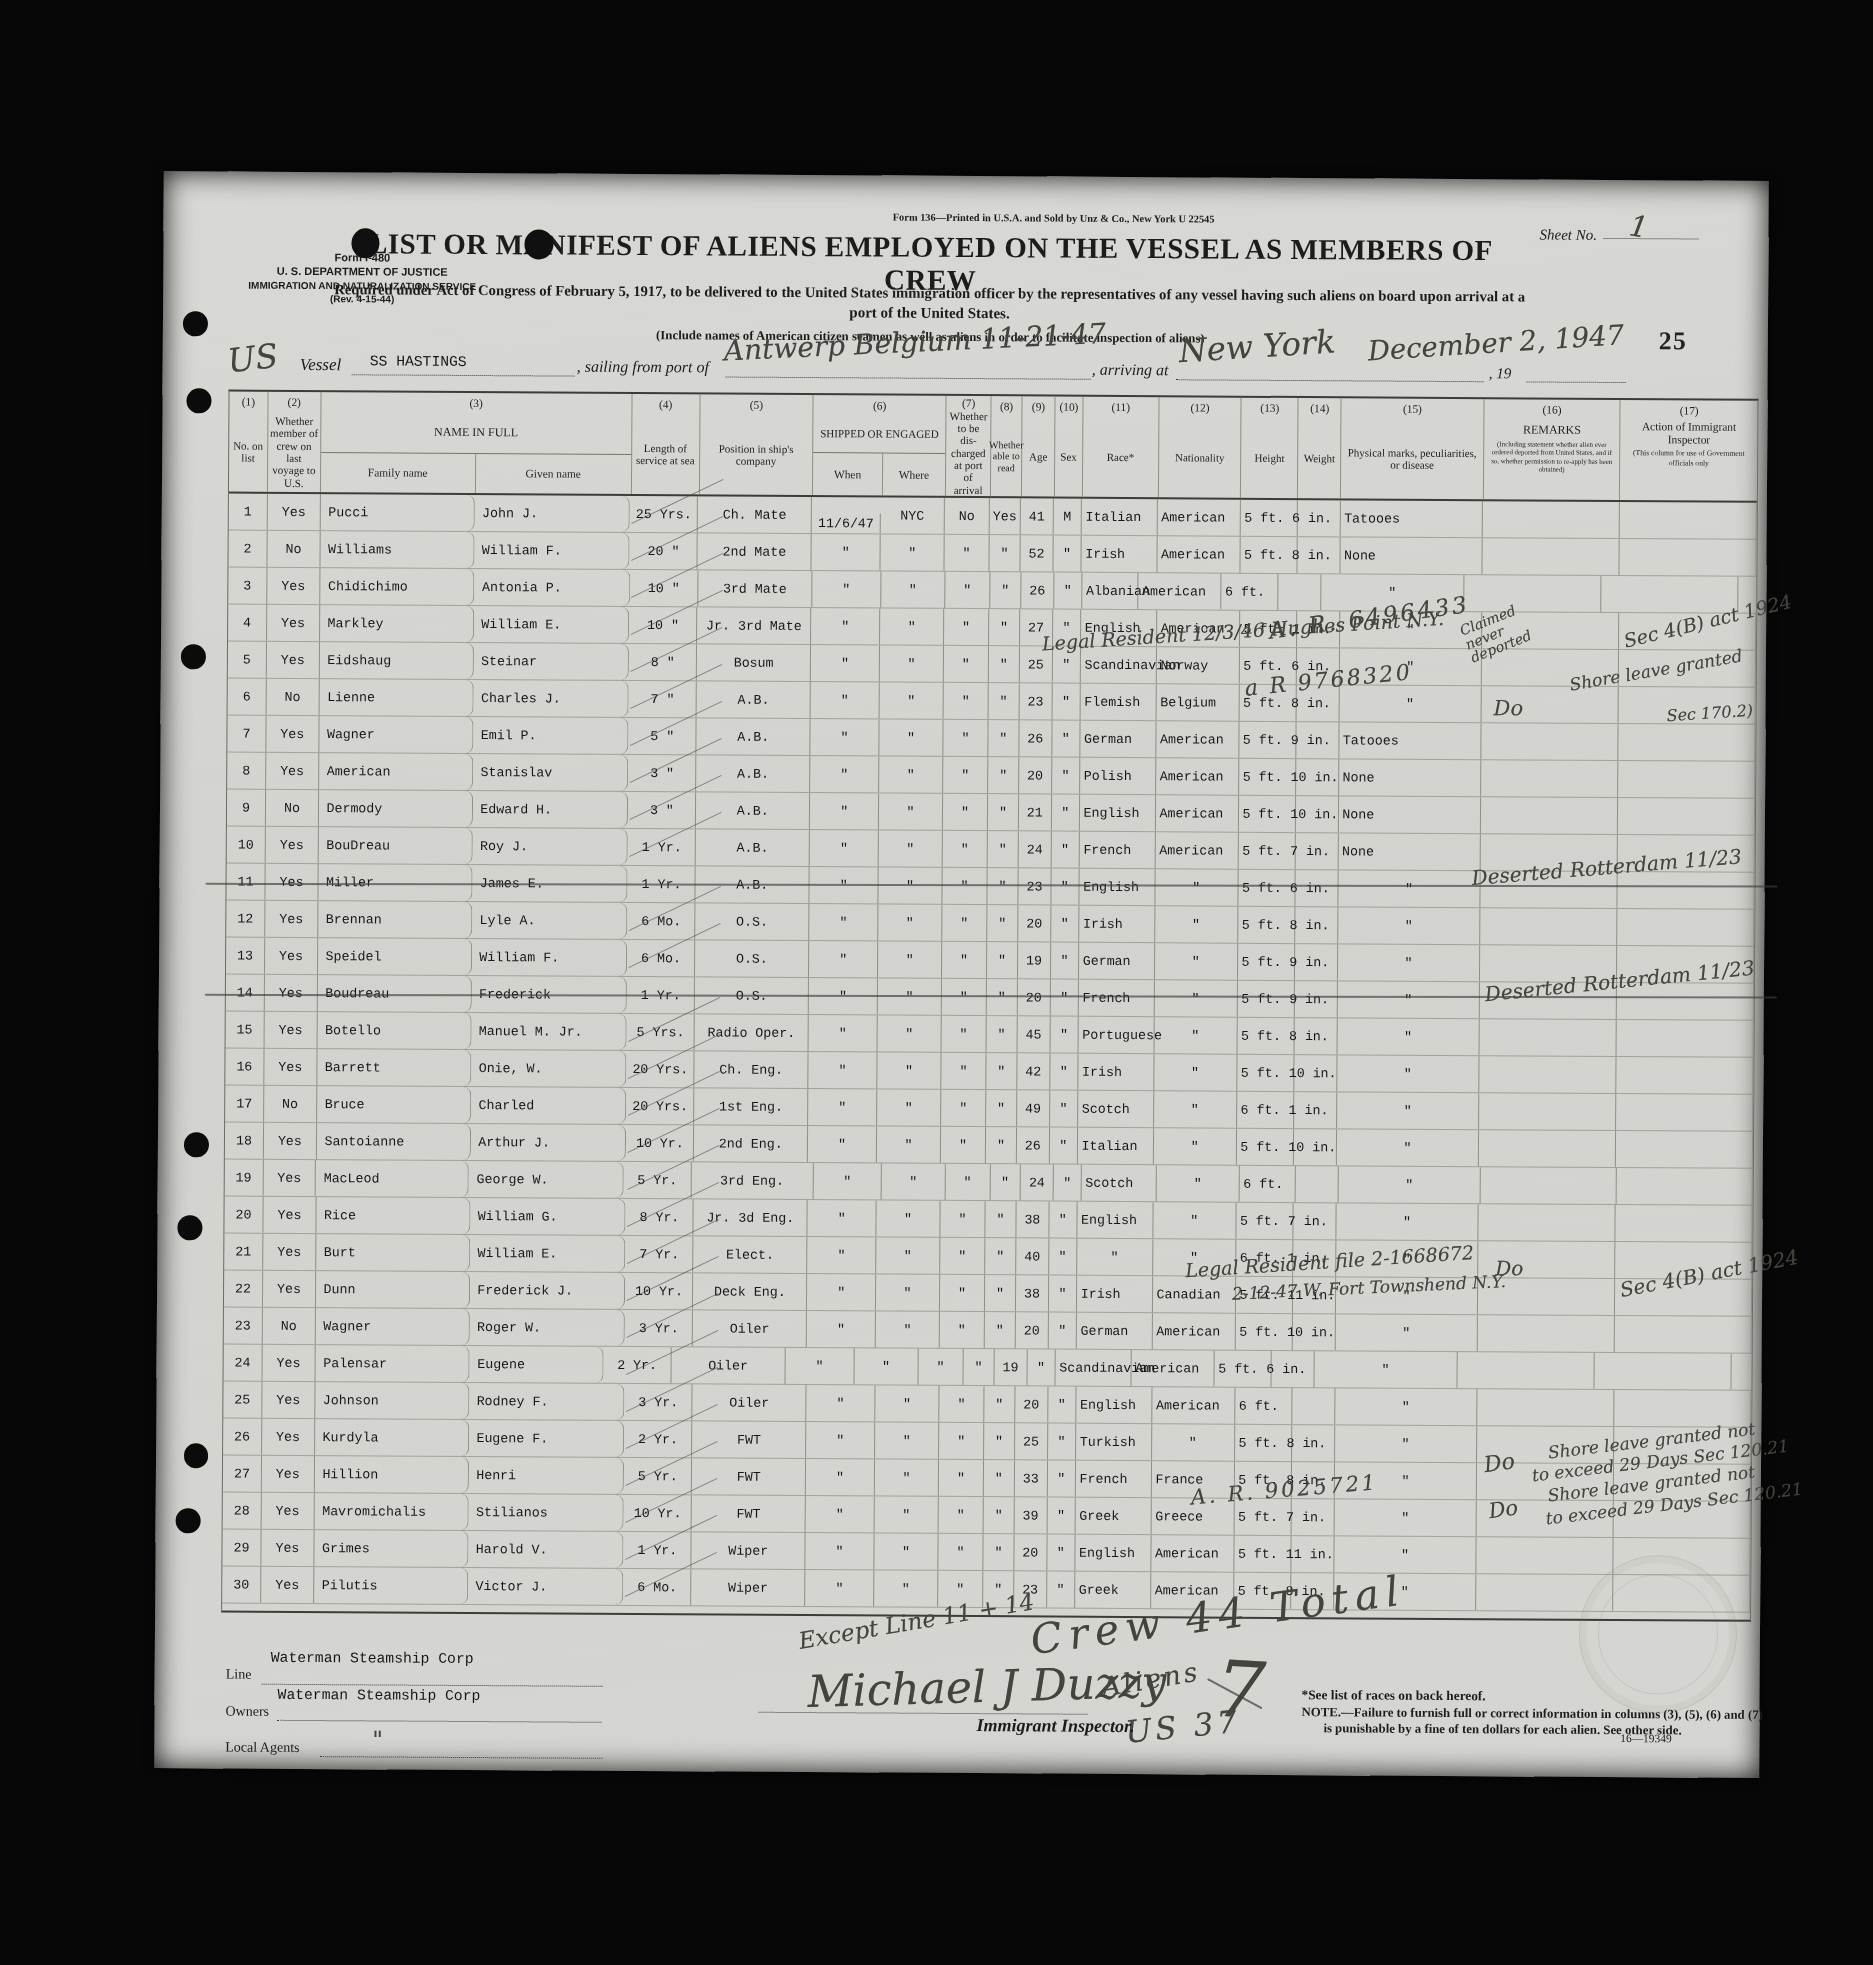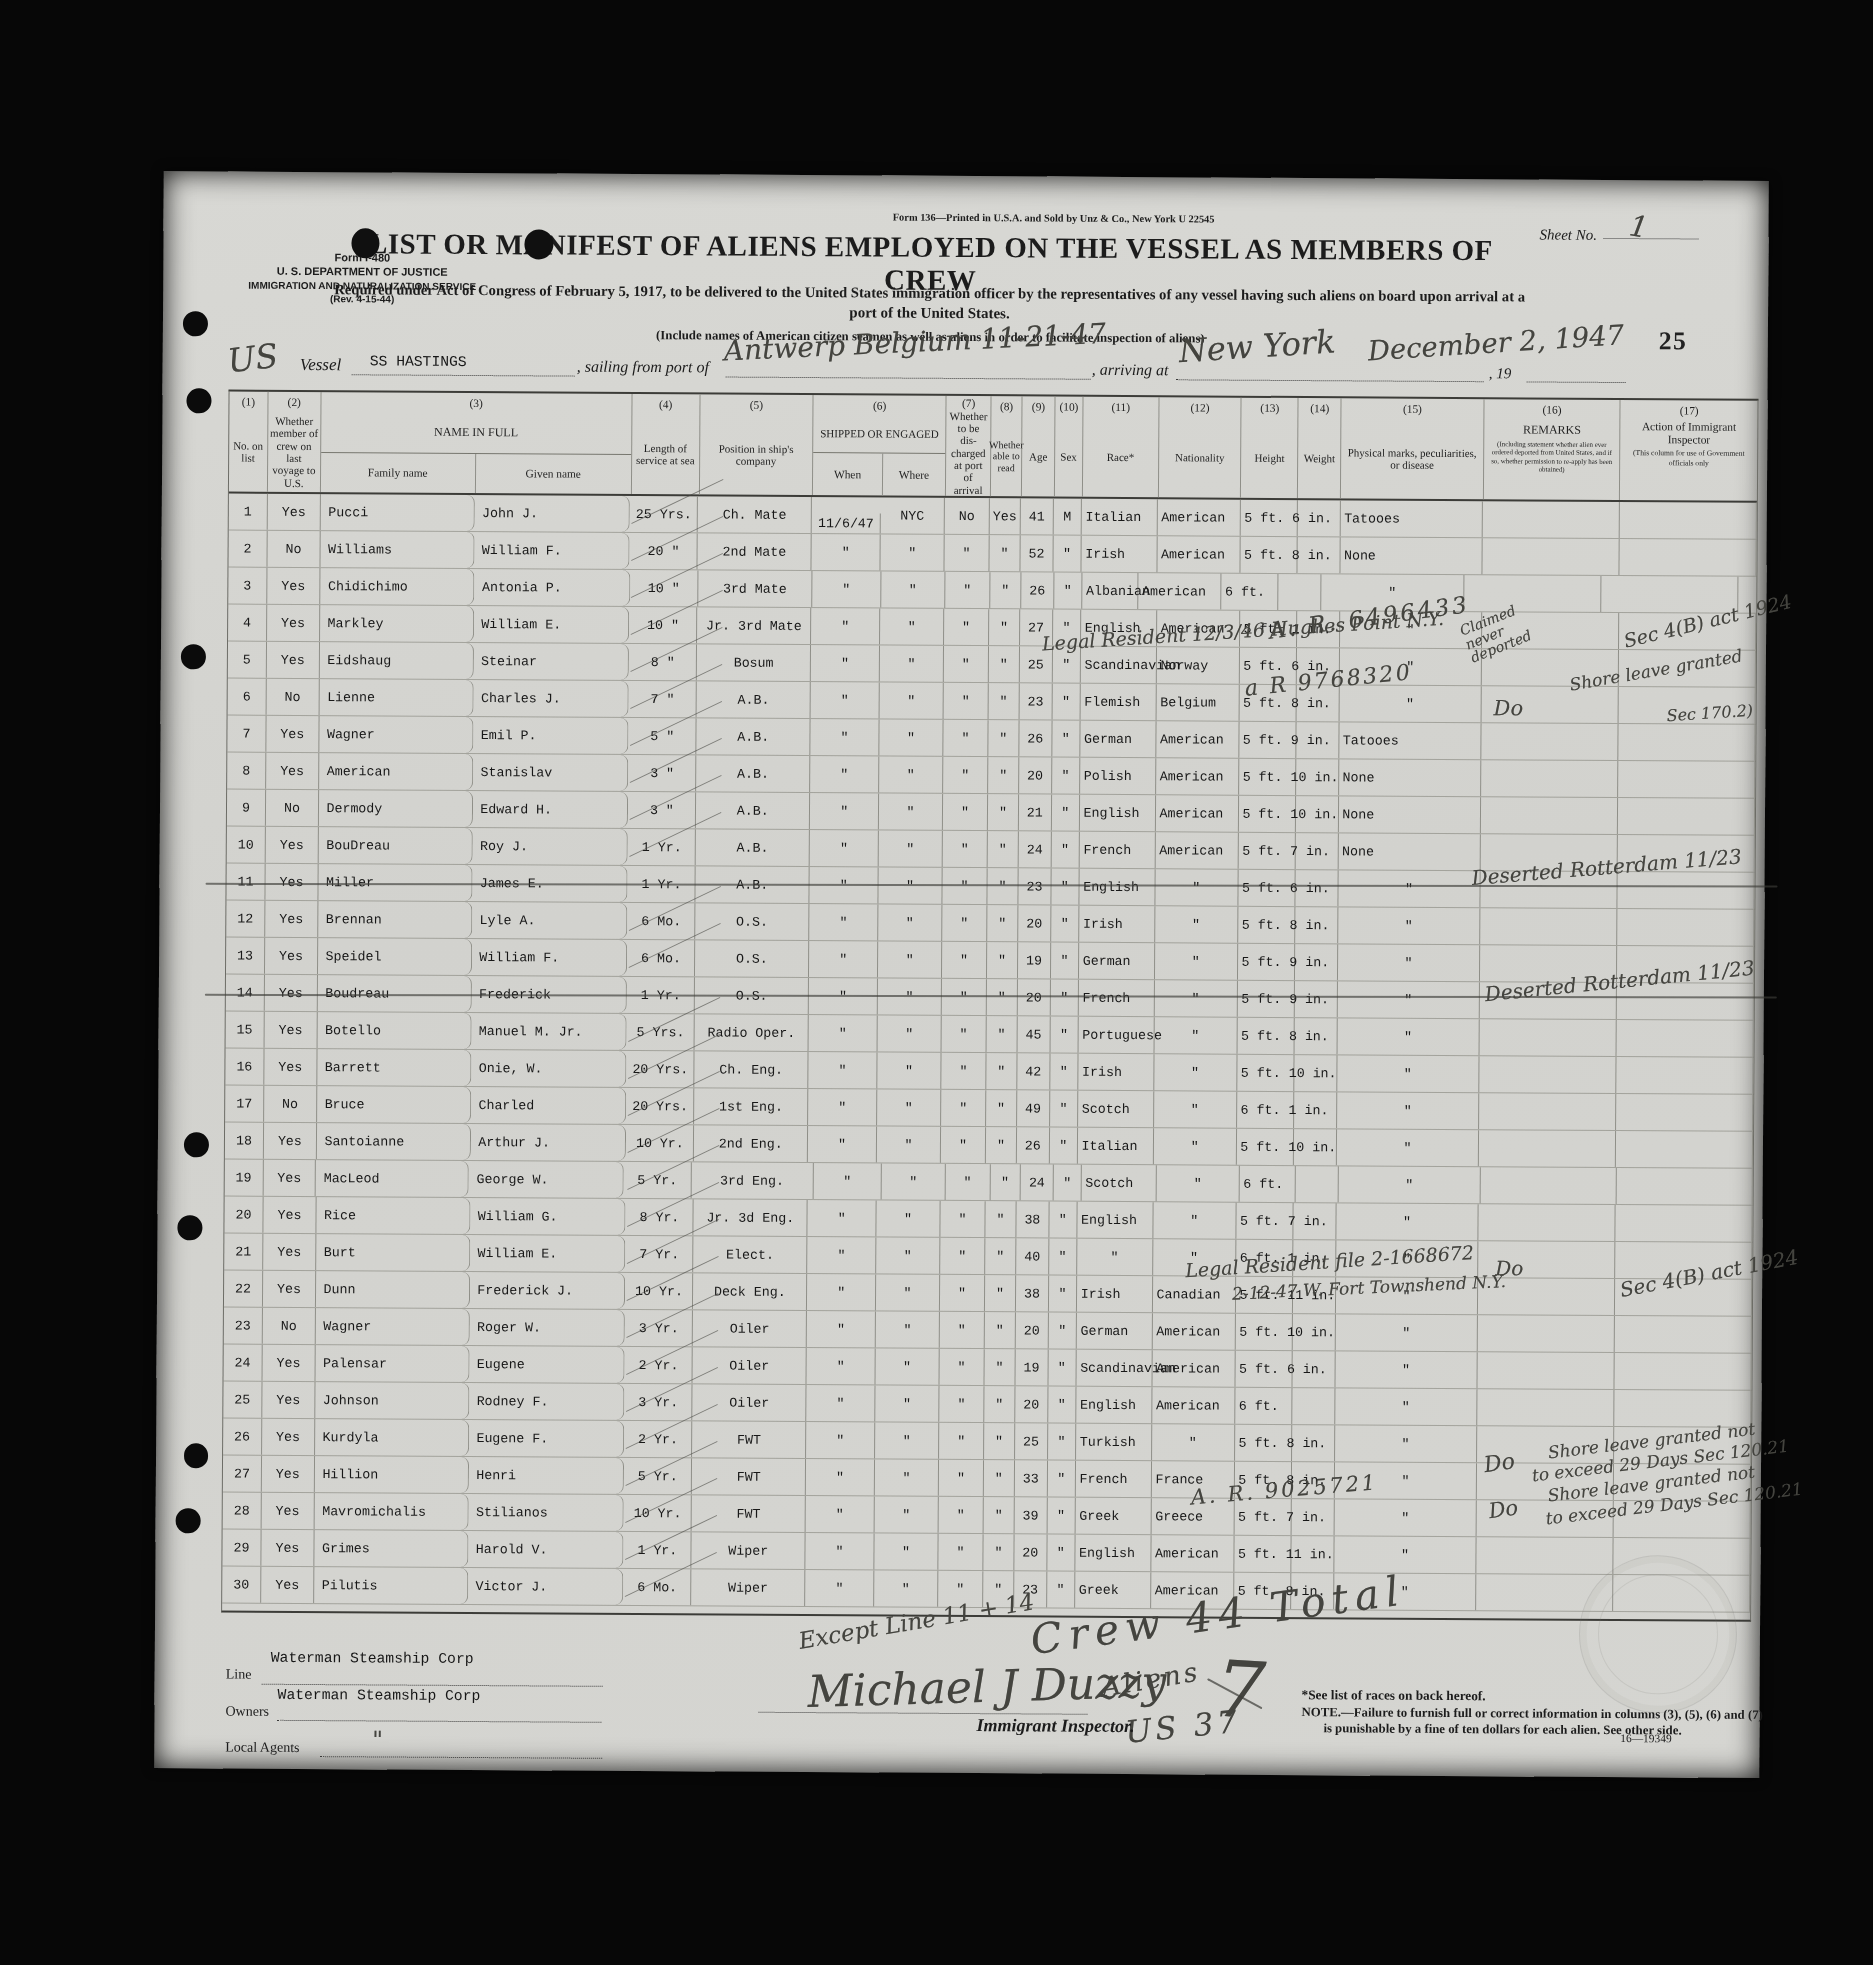"Eugene" div.tcell { width: 156px -> 134px }
